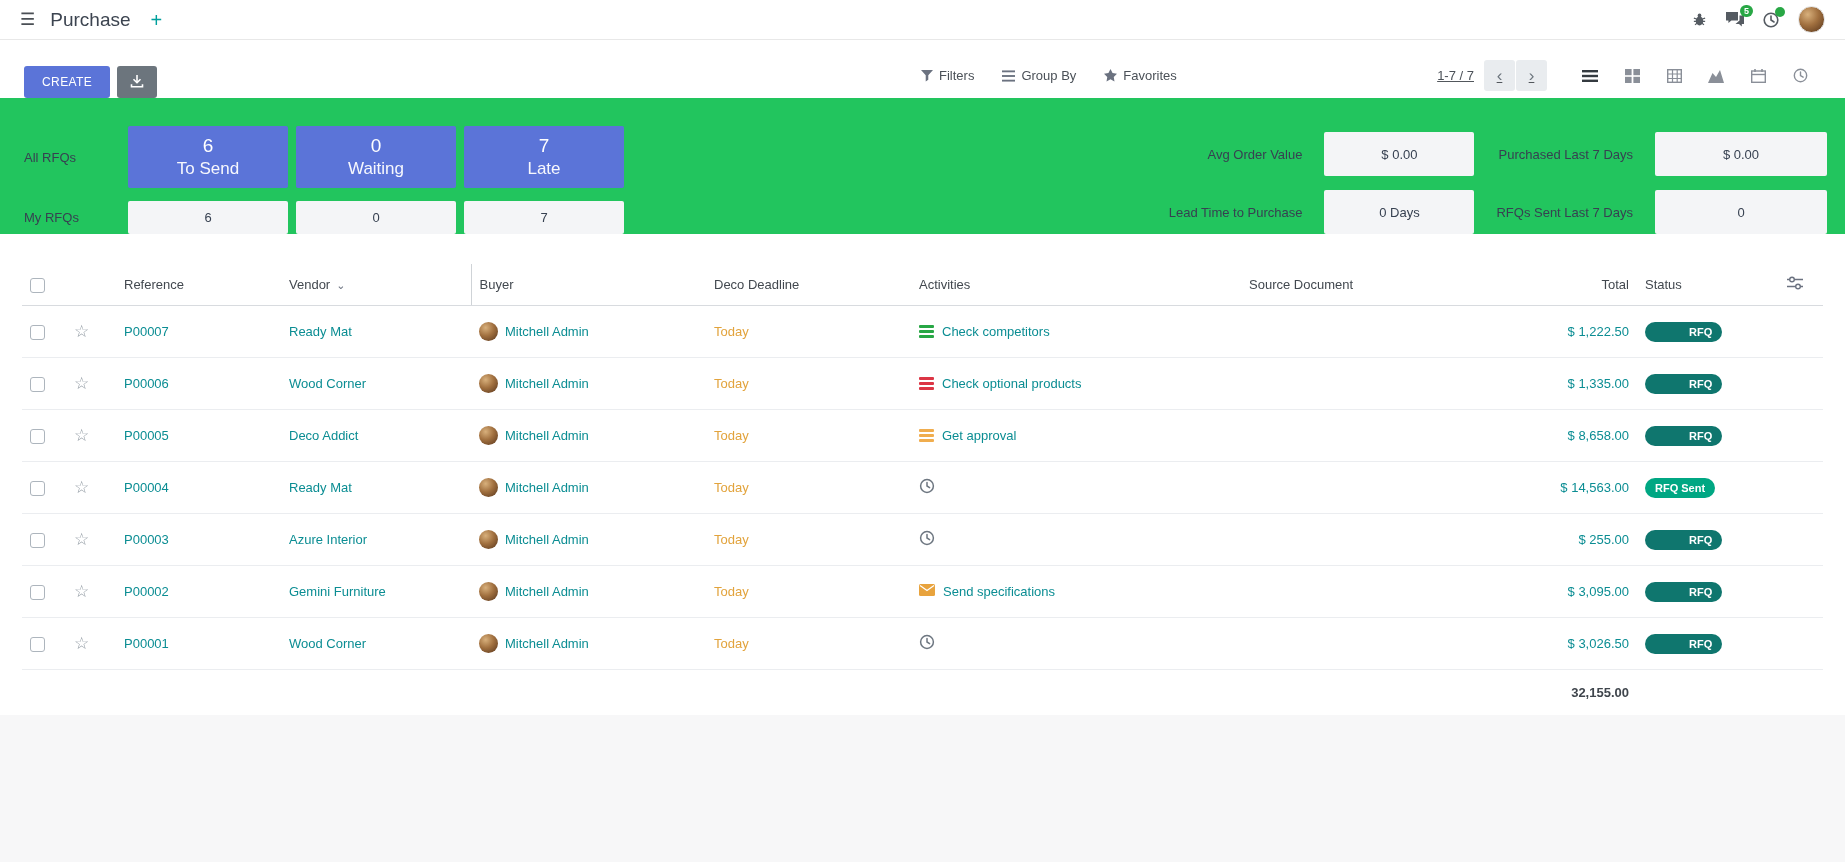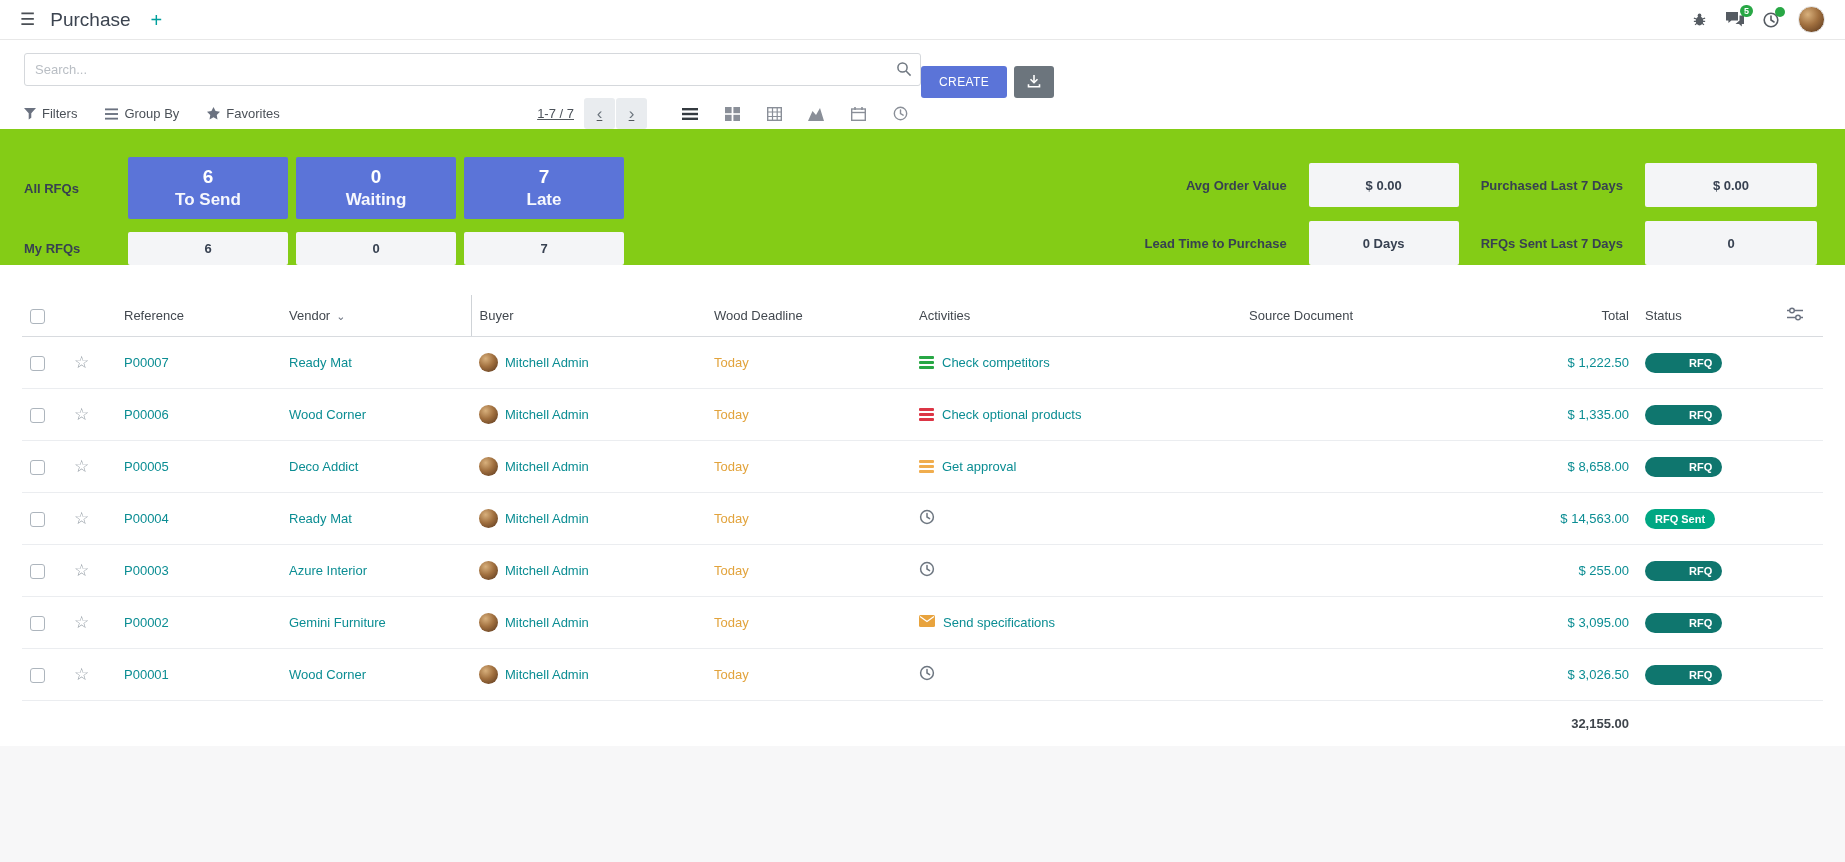"Search..." div.search-wrap { html: <div> <input> <span> <svg> <circle></circle> <path></path> </svg> </span> </div> -> none }
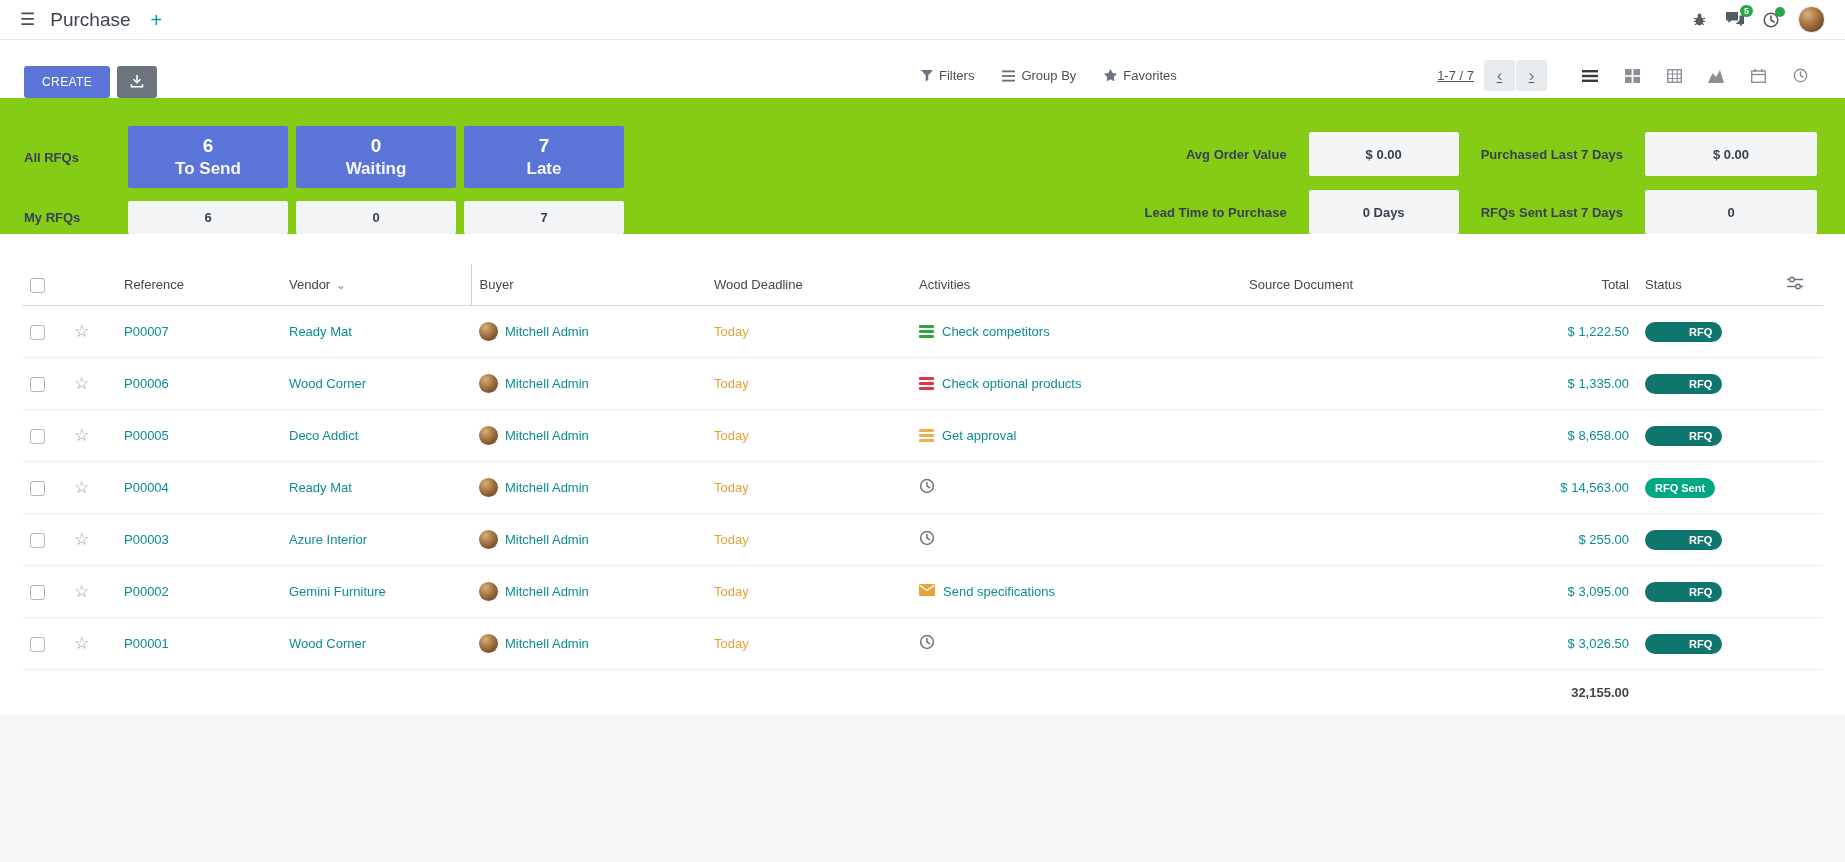"All RFQs" .dashboard { background: #84cc16 -> #22c55e; font-weight: bold -> none; padding: 28px 28px 0 24px -> 28px 18px 0 24px }
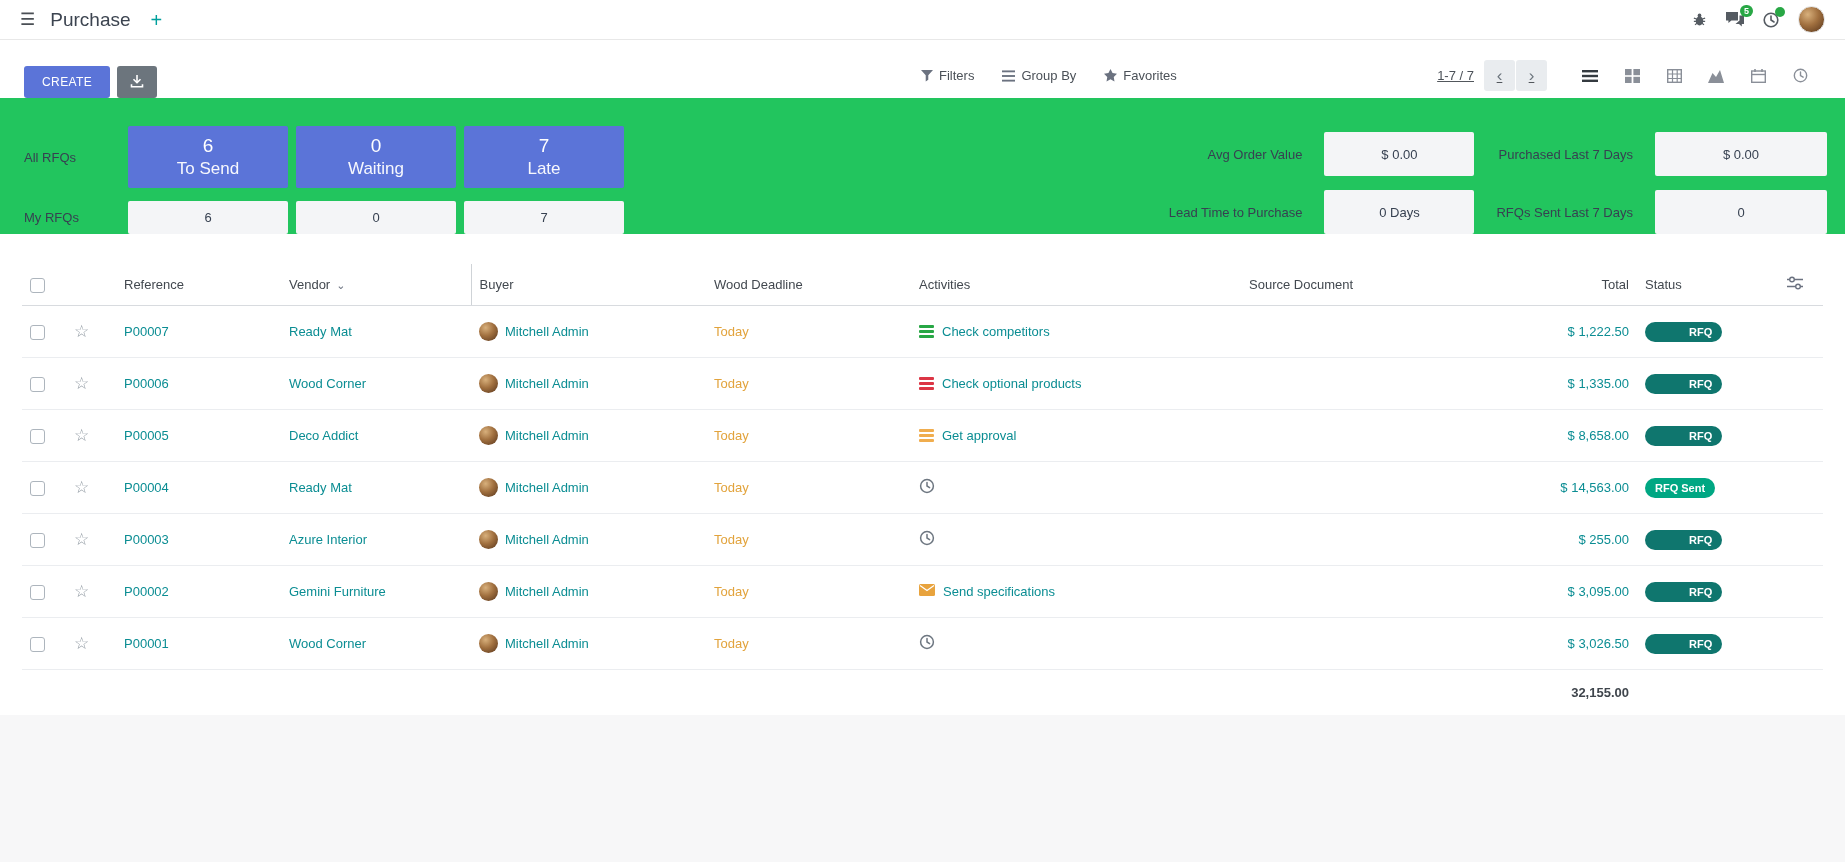"Wood Deadline" th { text: Wood -> Deco }
